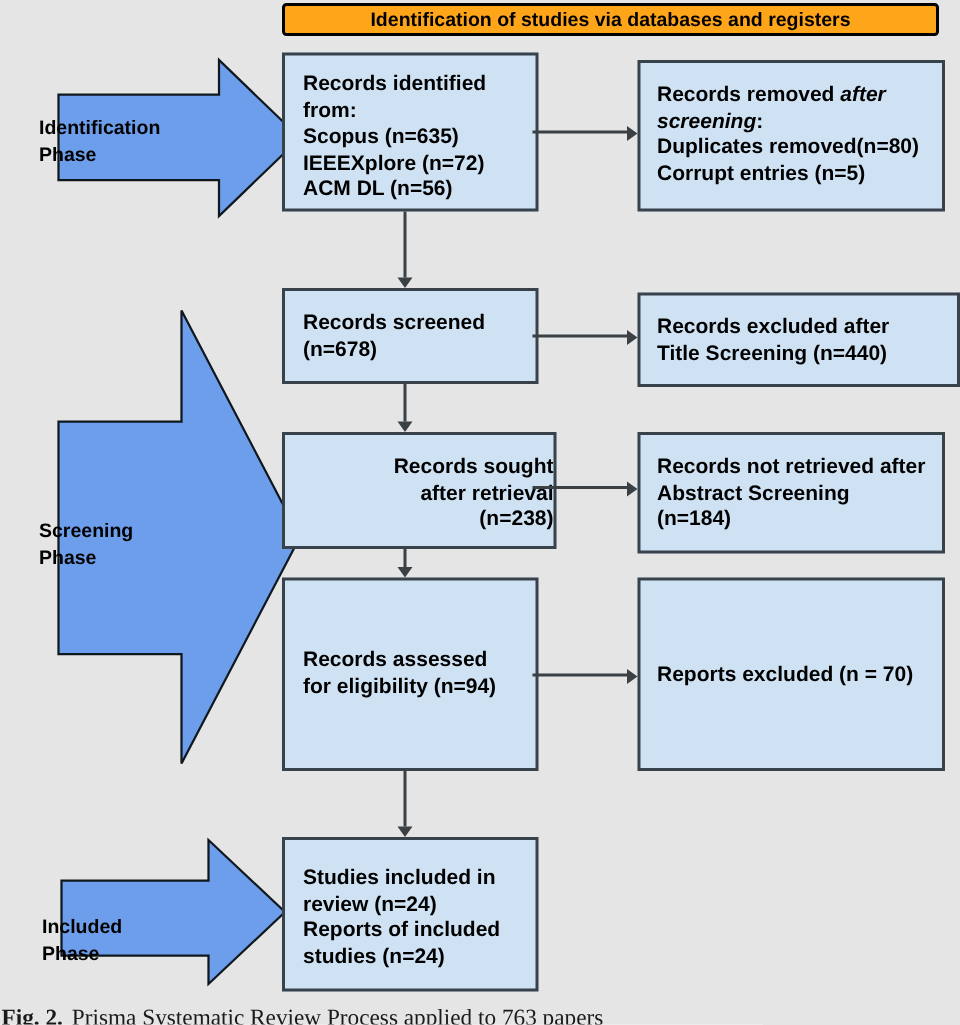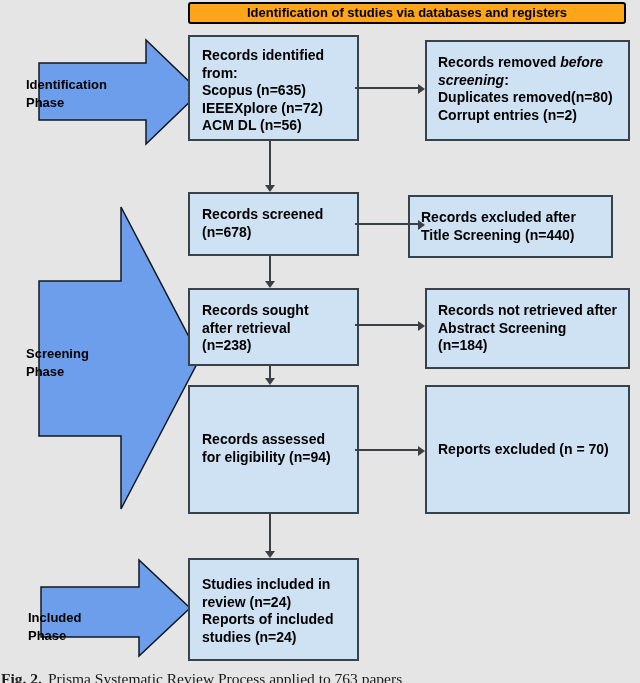"before" span.it { text: before -> after }
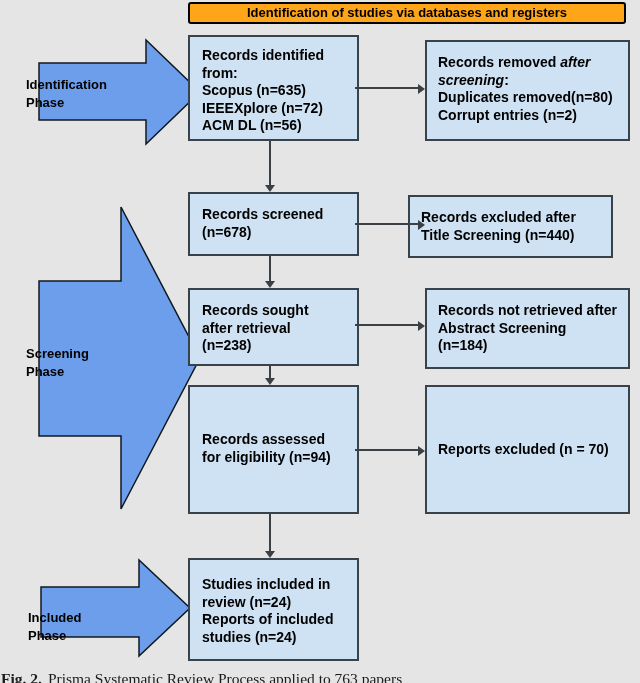"Corrupt entries (n=2)" span { text: 2 -> 5 }
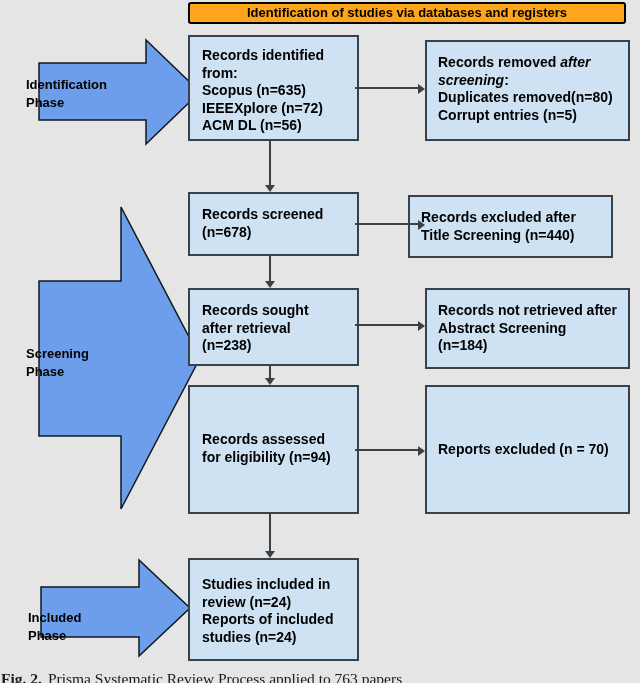"Records excluded after" .rbox2 { left: 408px -> 425px; padding: 12px 0 0 11px -> 12px 10px 0 11px }
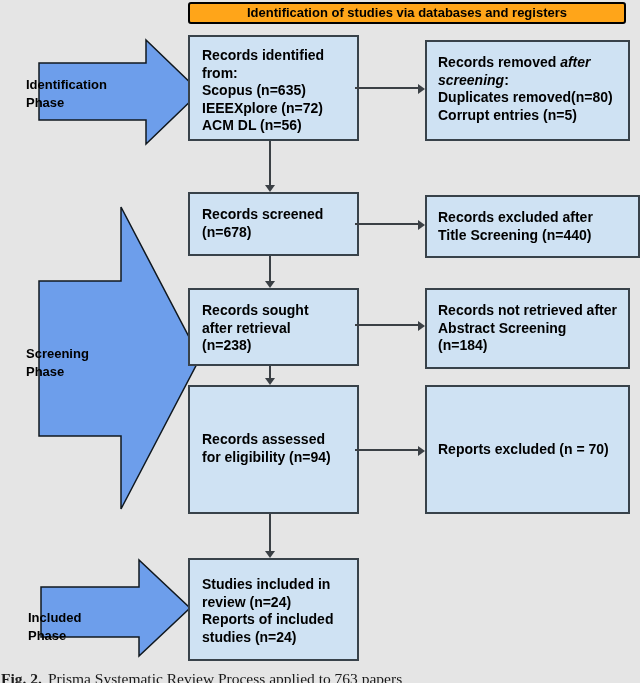"Records sought" .mbox3 { padding: 12px 0 0 12px -> 12px 0 0 24px; text-align: none -> right }
